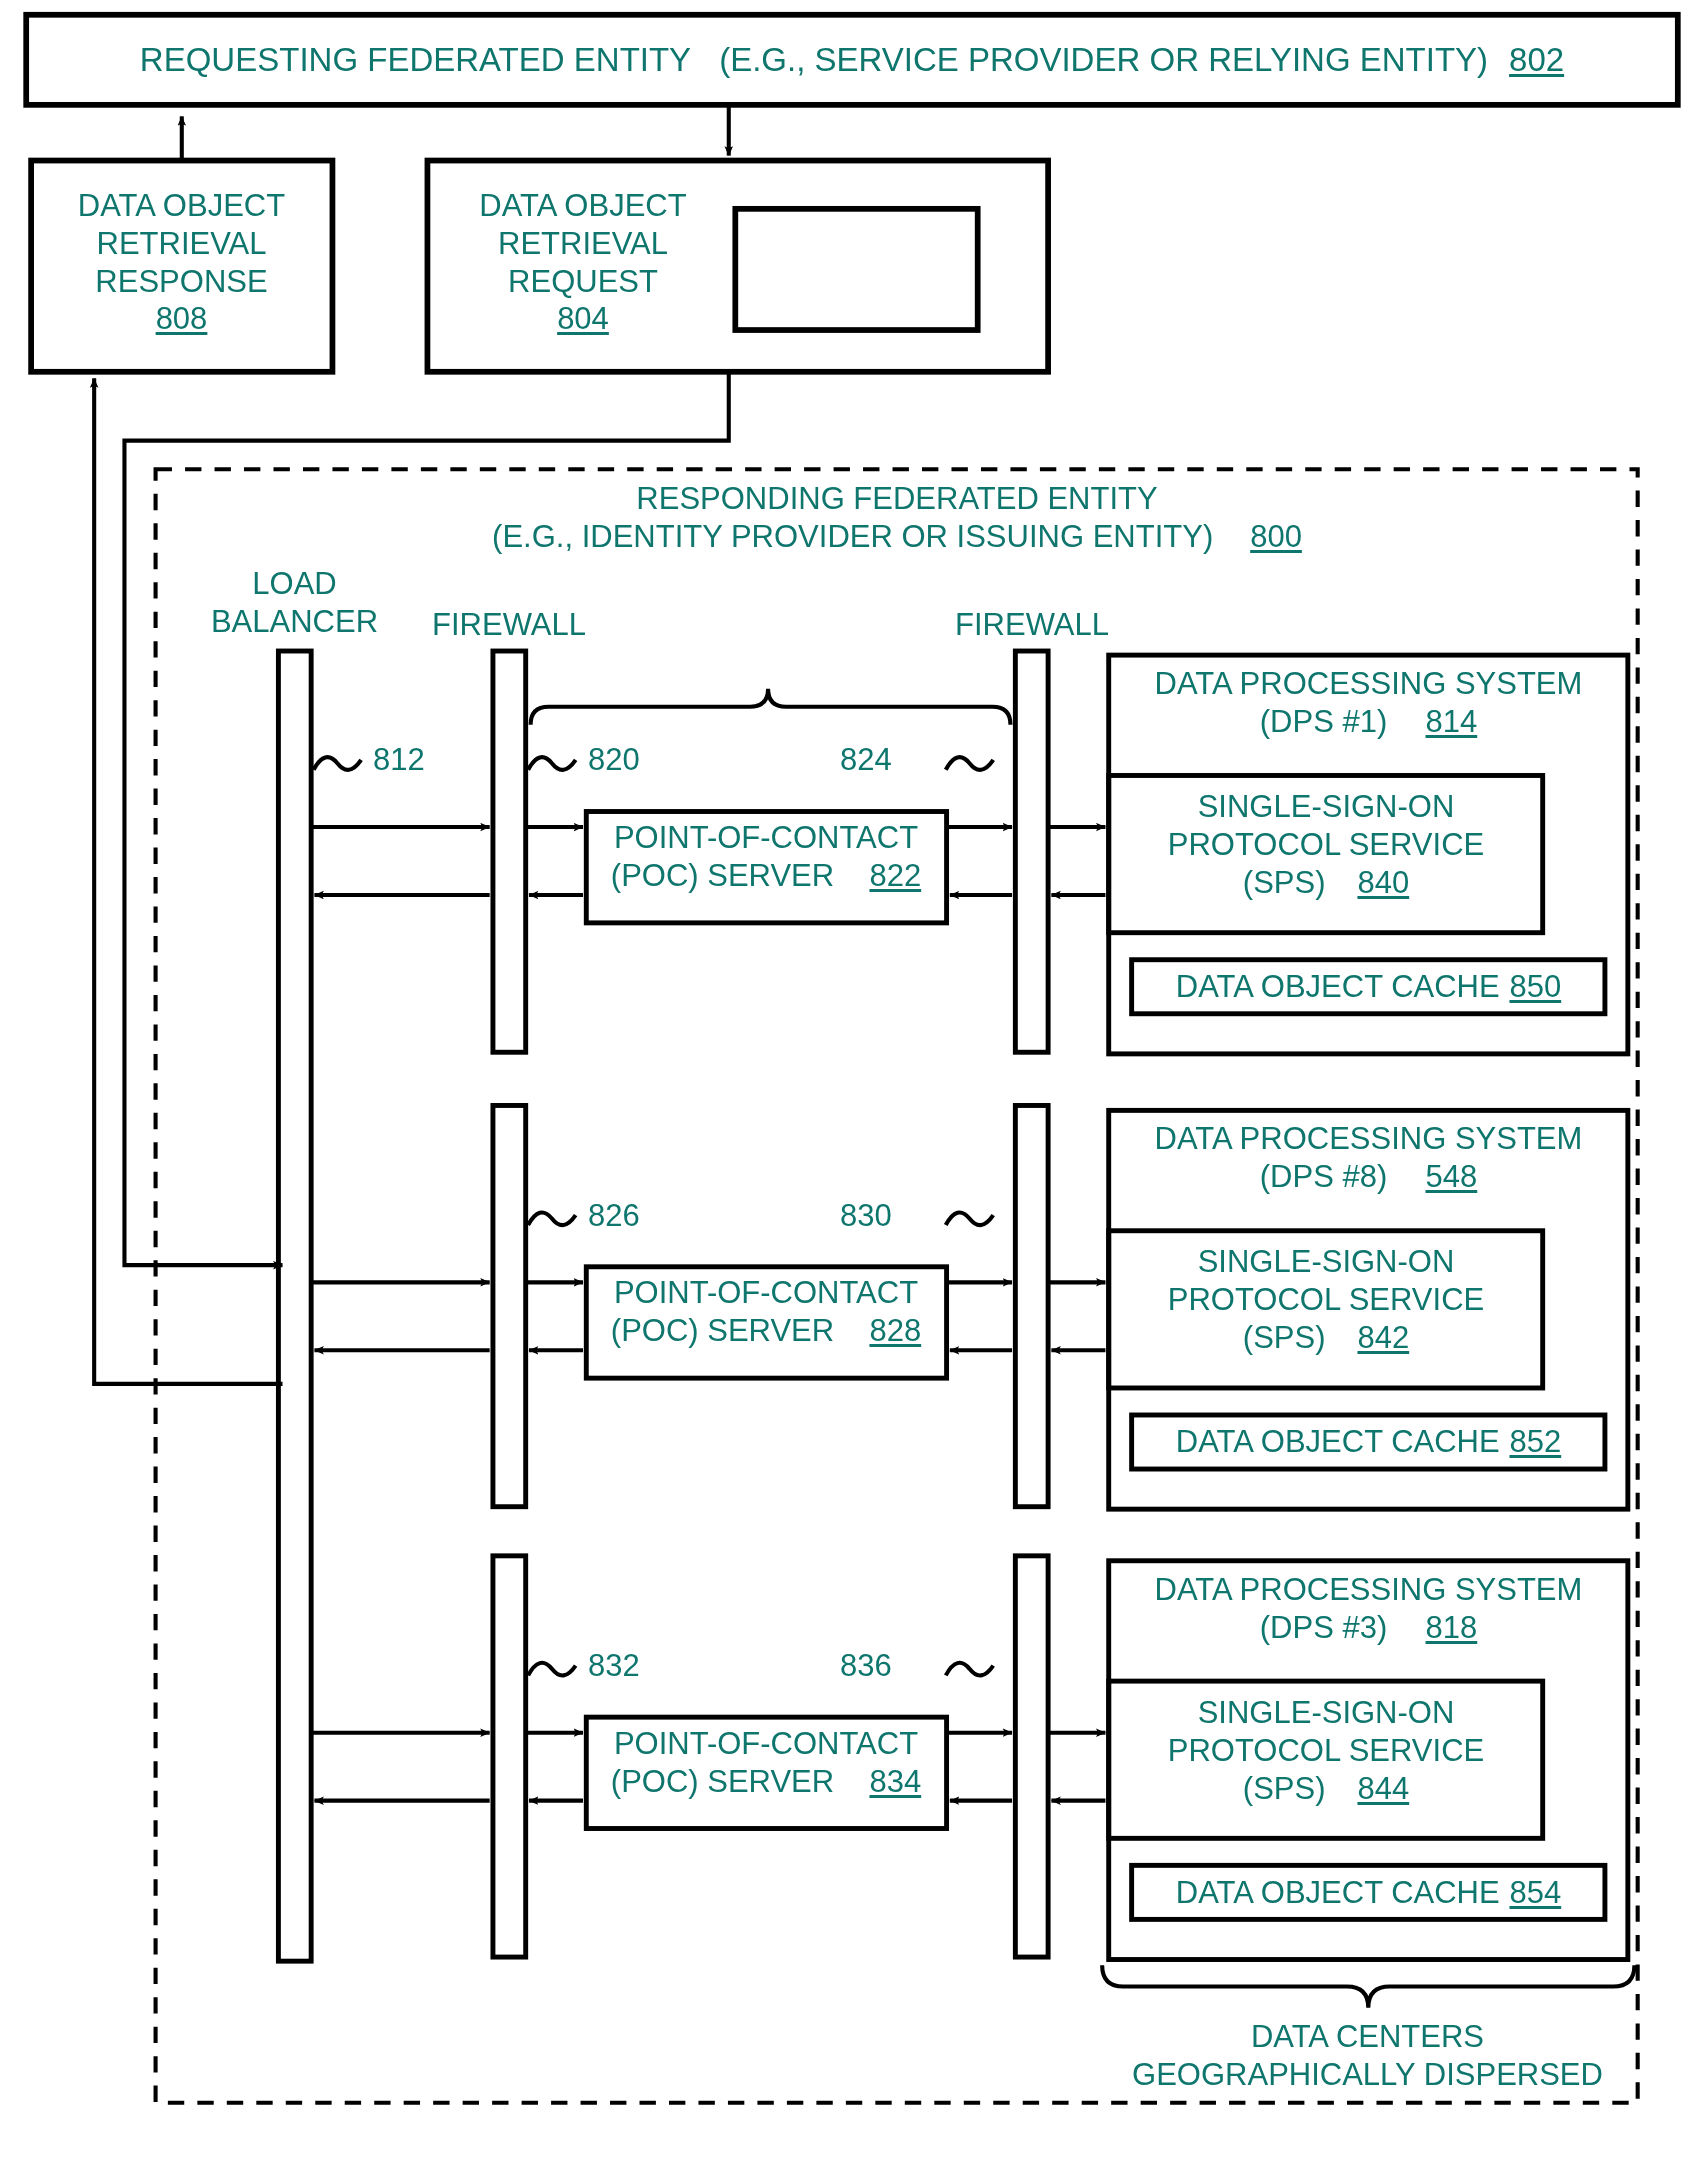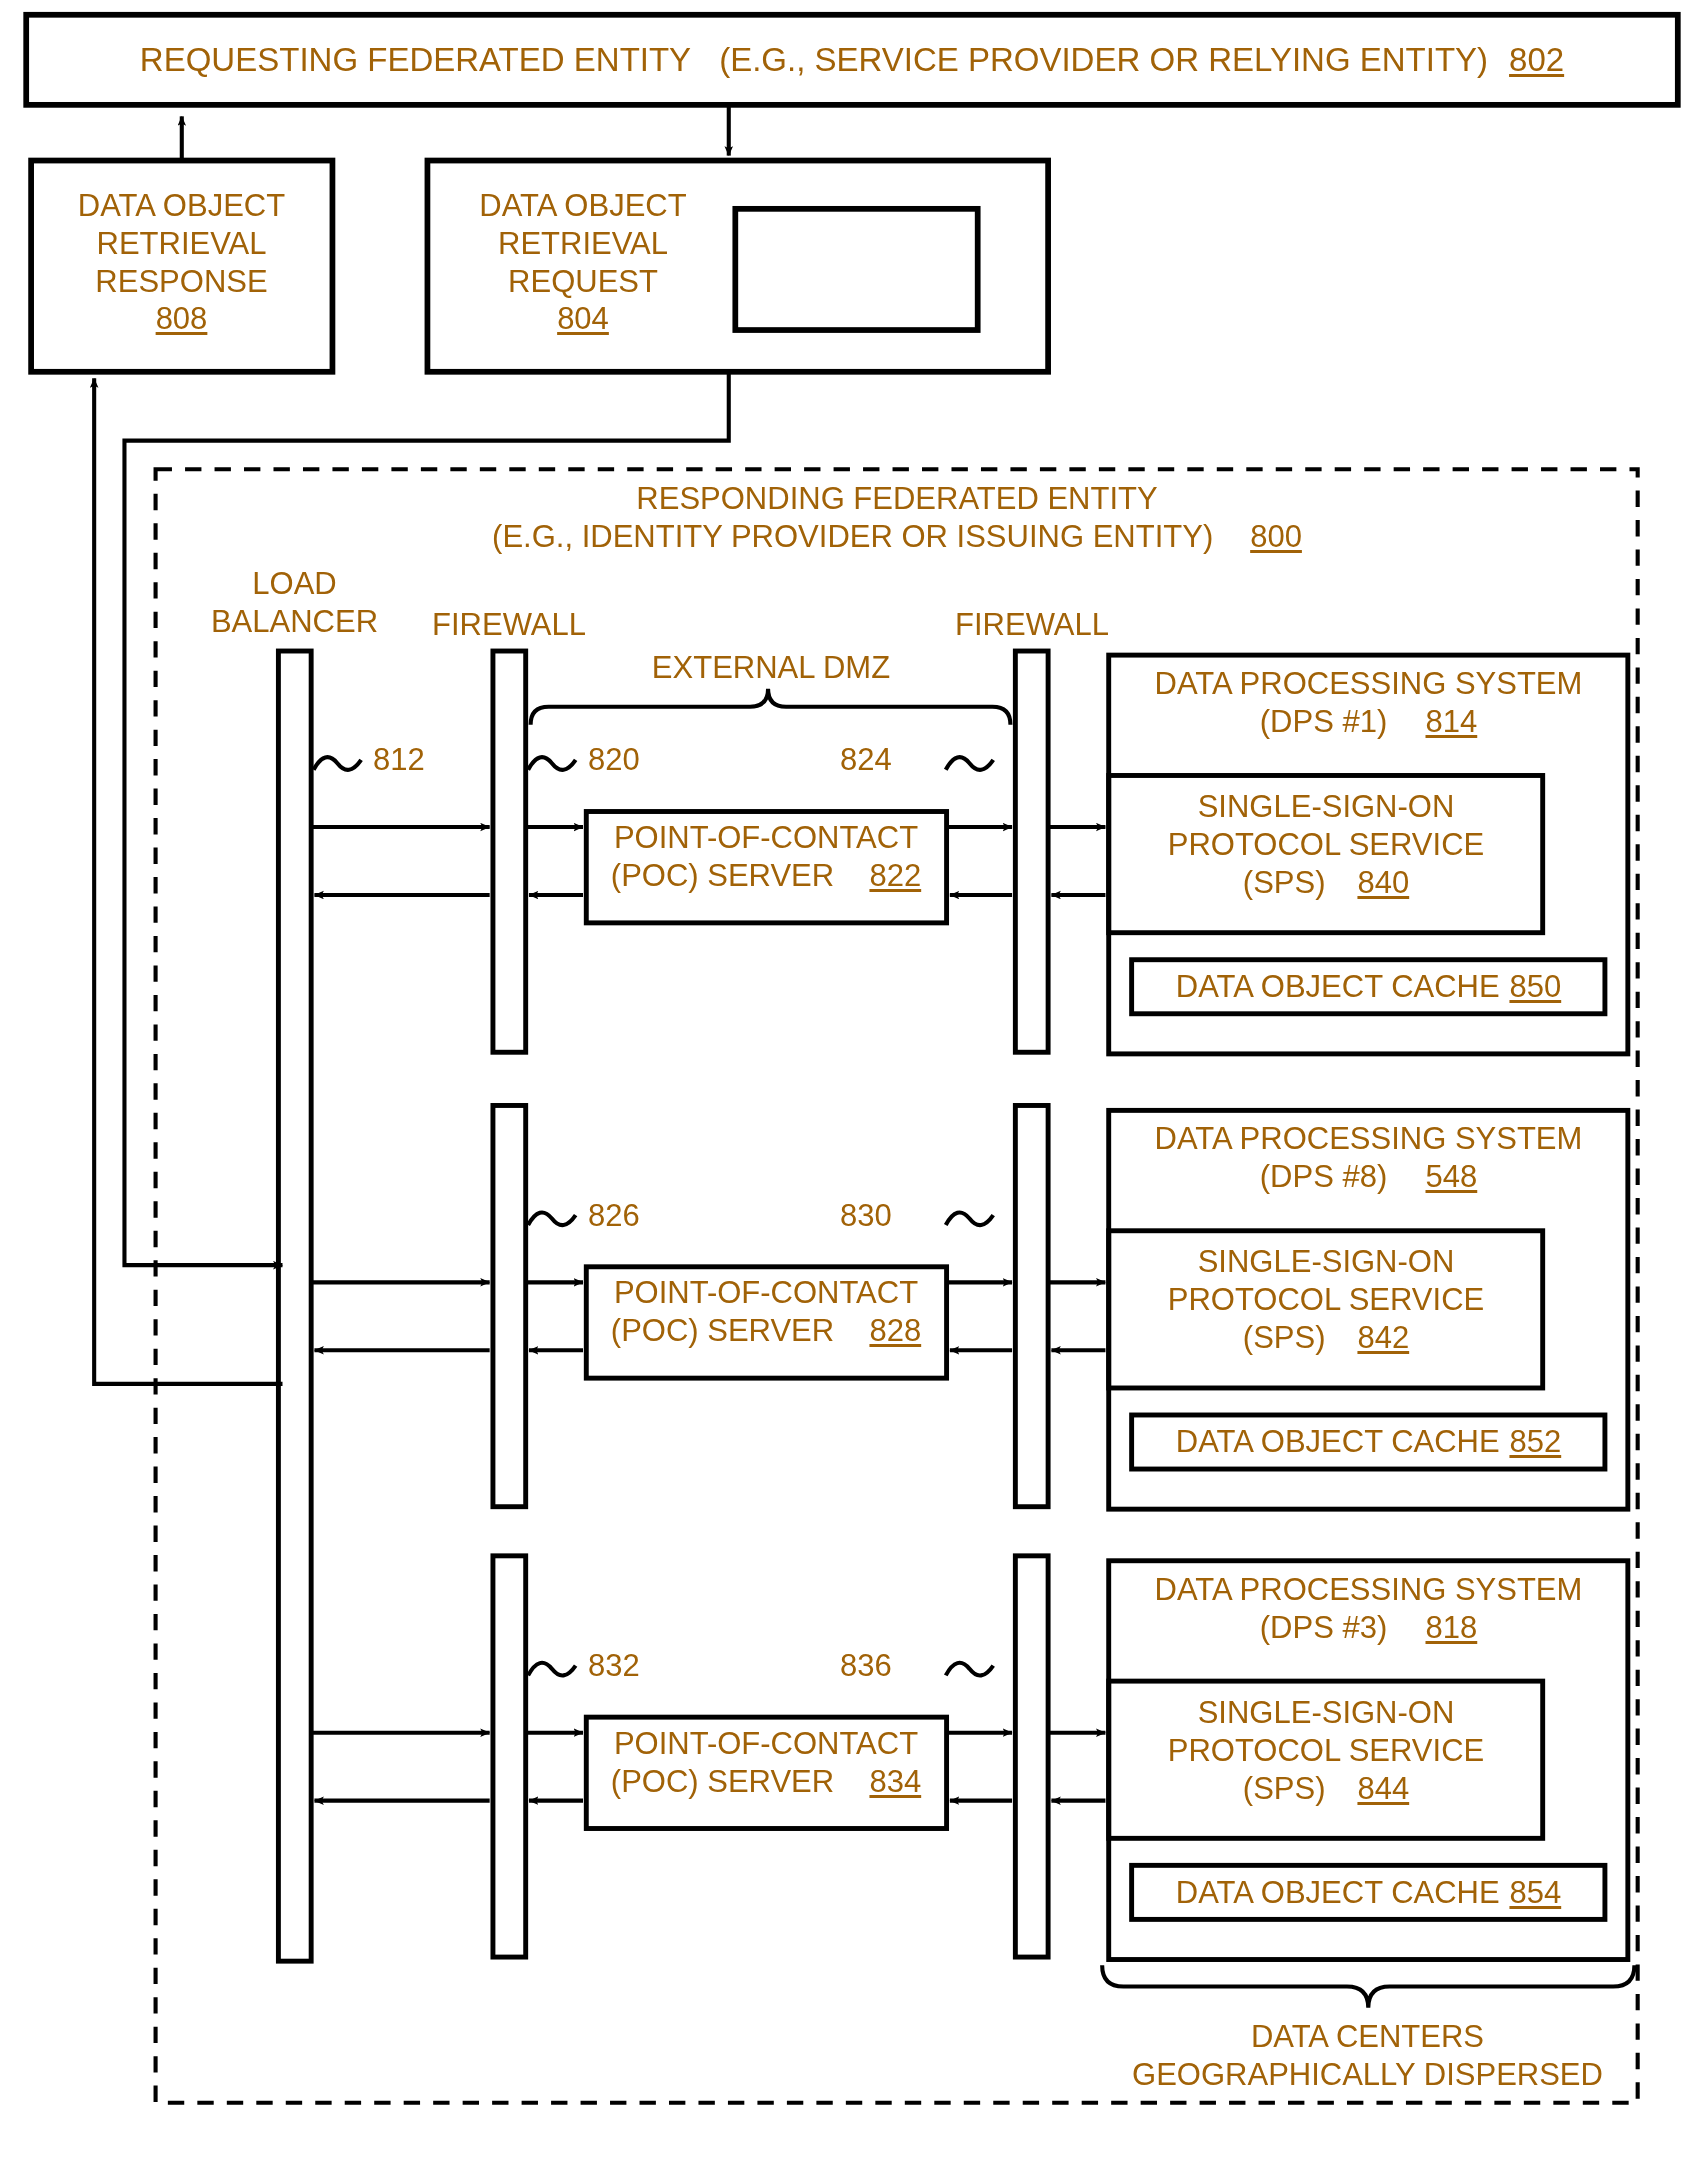"REQUESTING FEDERATED ENTITY" .lbl { color: #a16207 -> #0f766e }
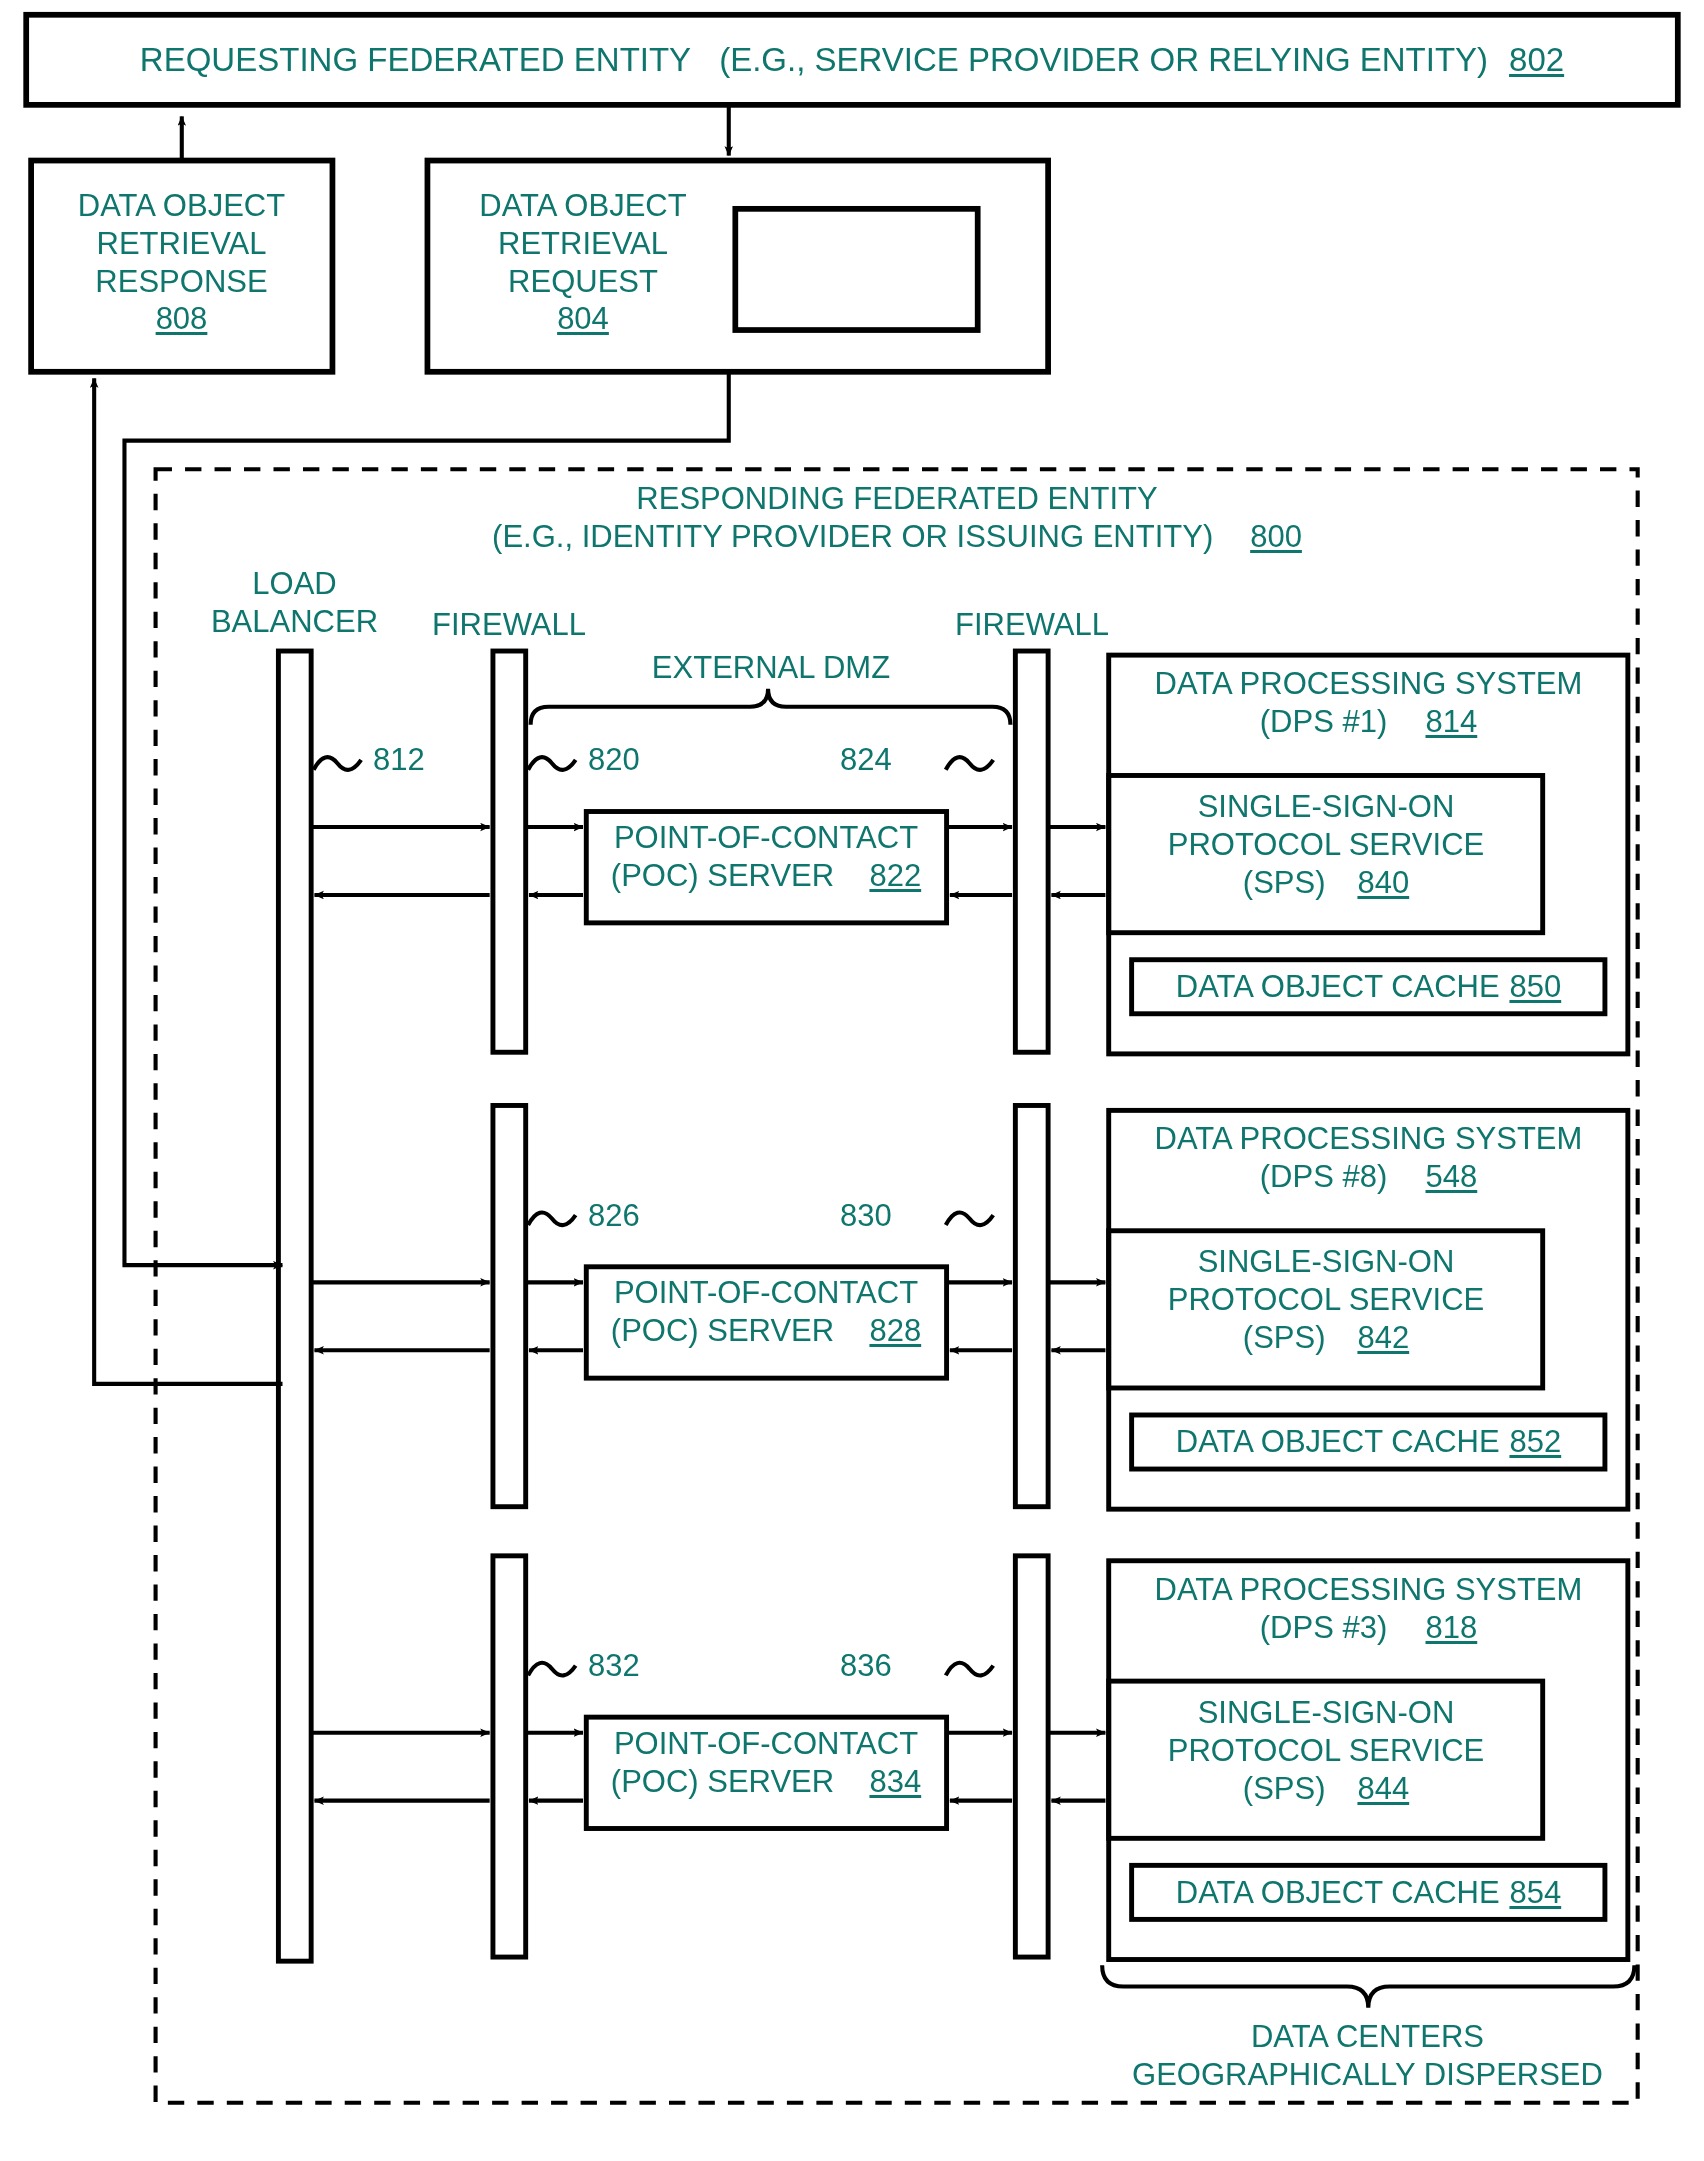"EXTERNAL DMZ" div.lbl { html: <div> <span>EXTERNAL DMZ</span> </div> -> none }
